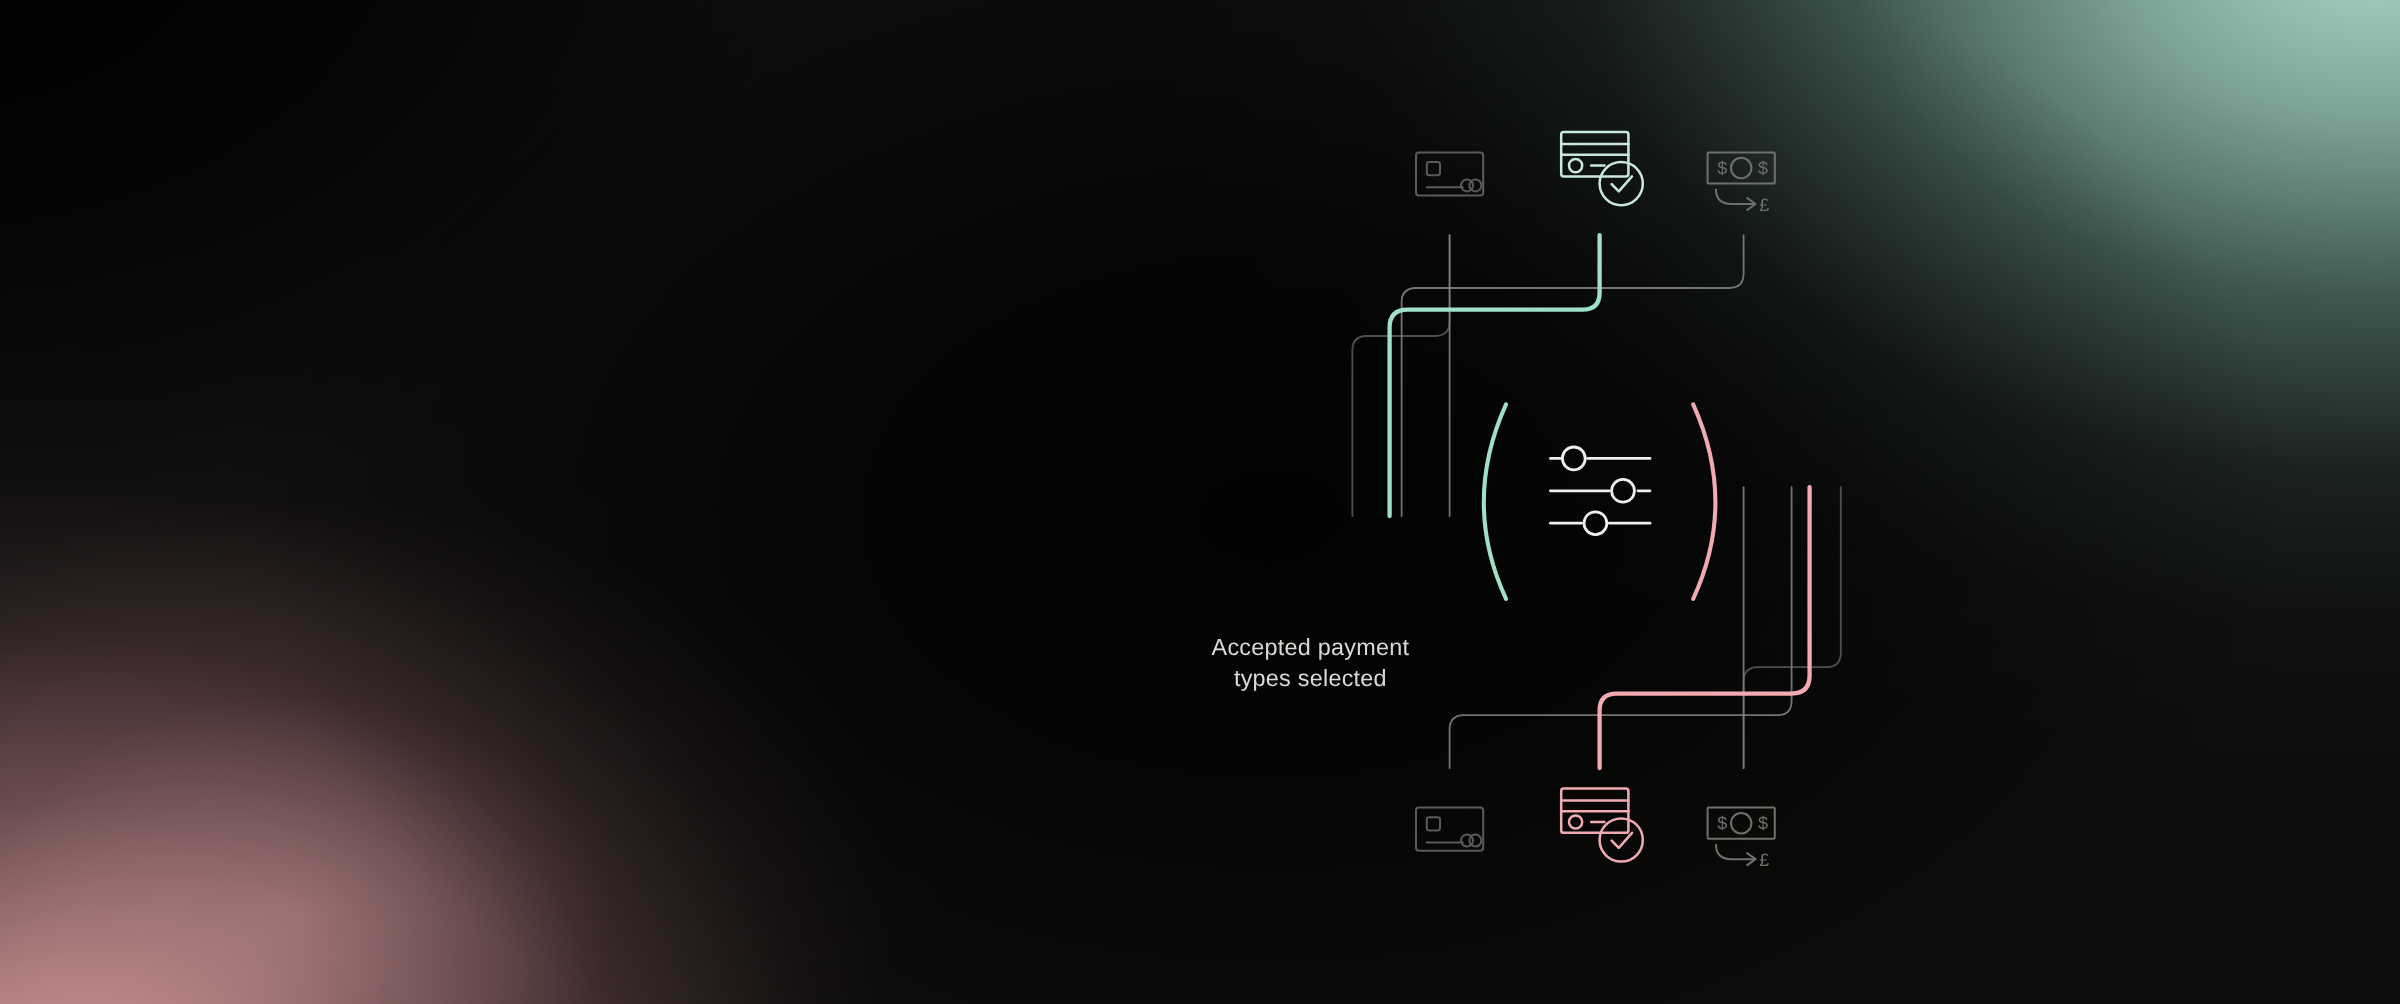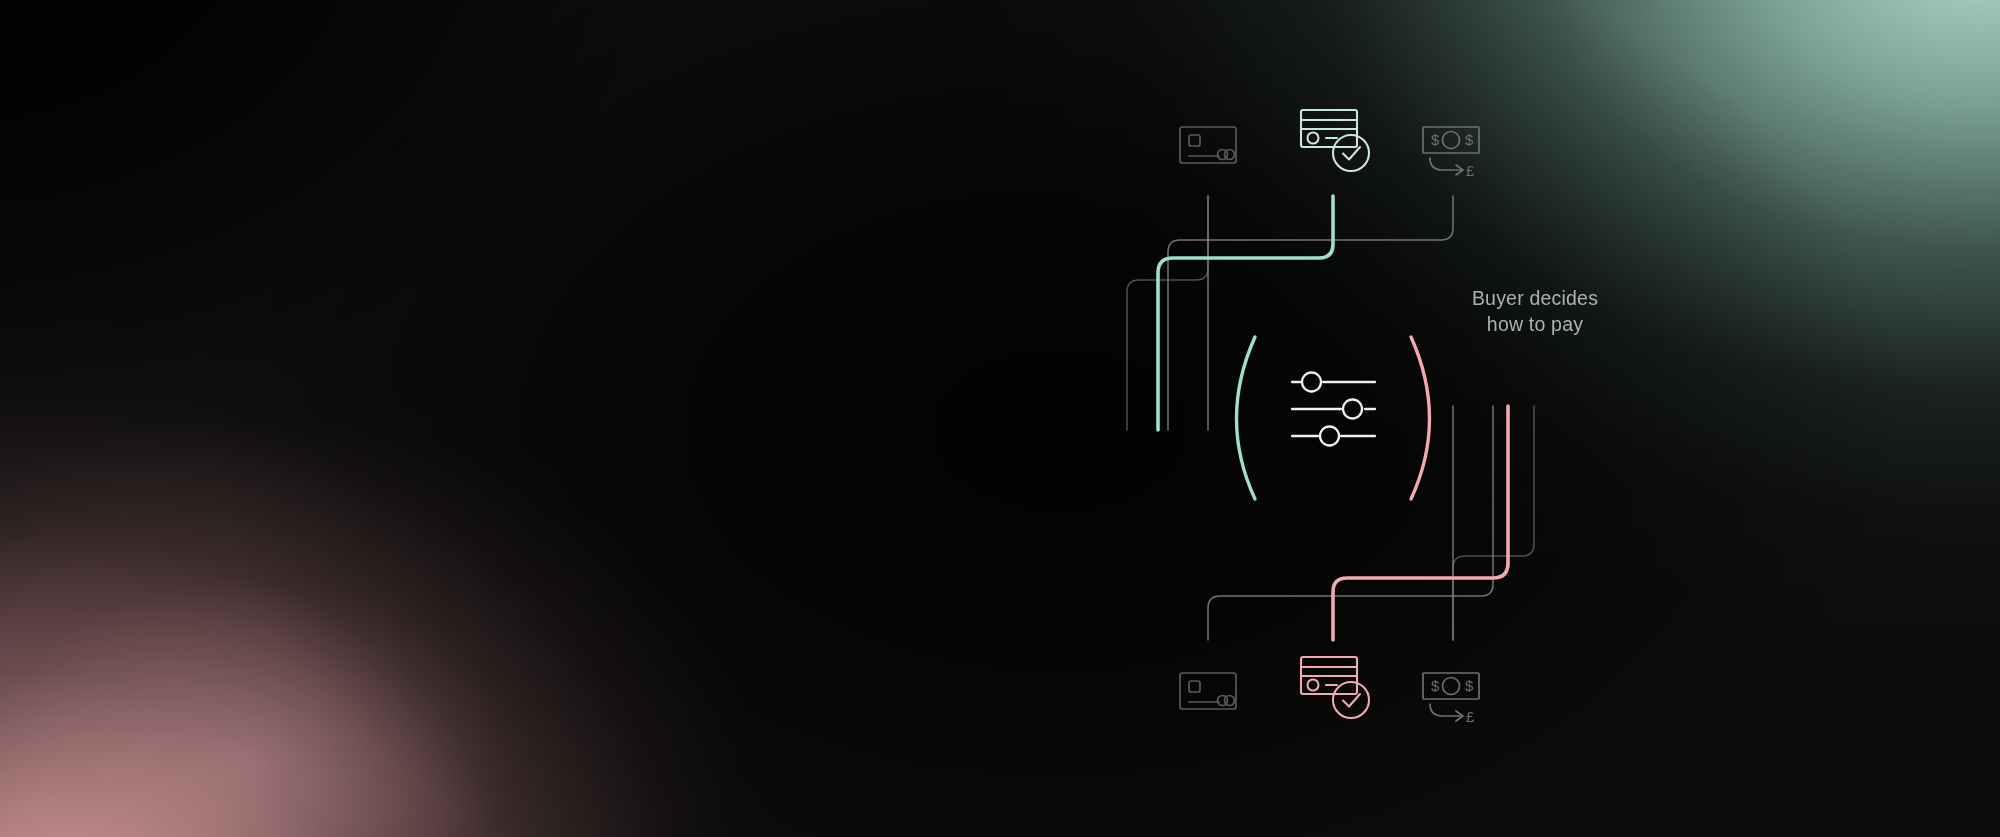"Buyer decides" div.label { html: <div>Buyer decides how to pay</div> -> none }
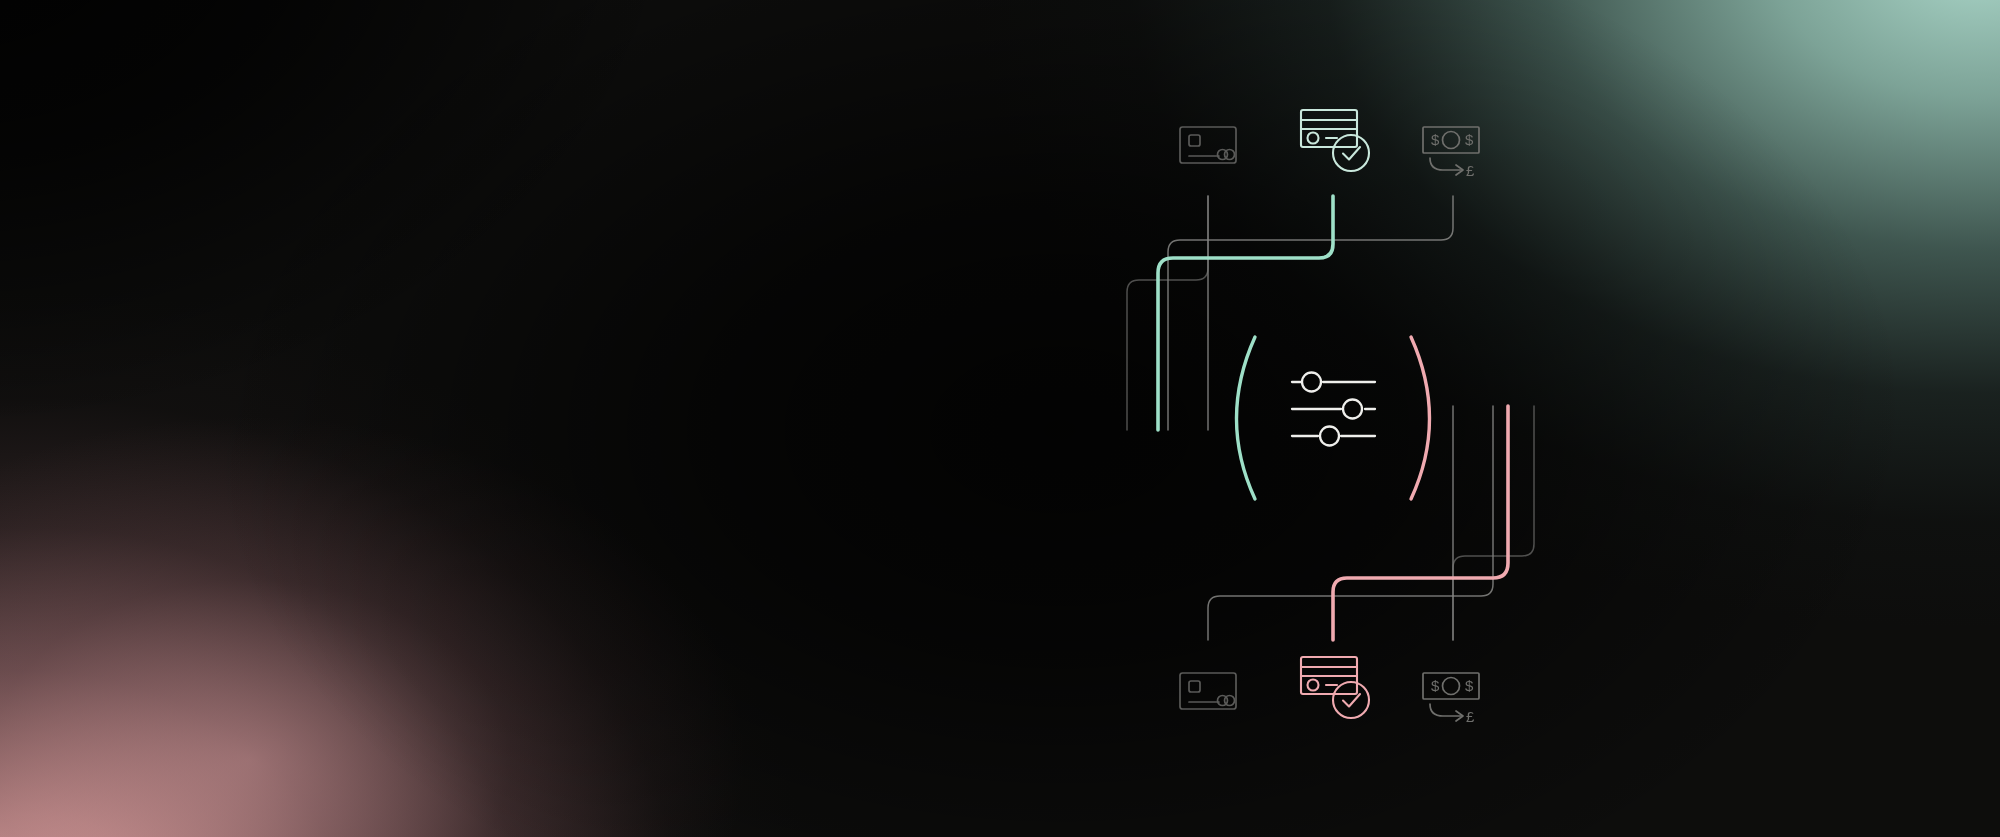"Accepted payment" div.label { html: none -> <div>Accepted payment types selected</div> }
